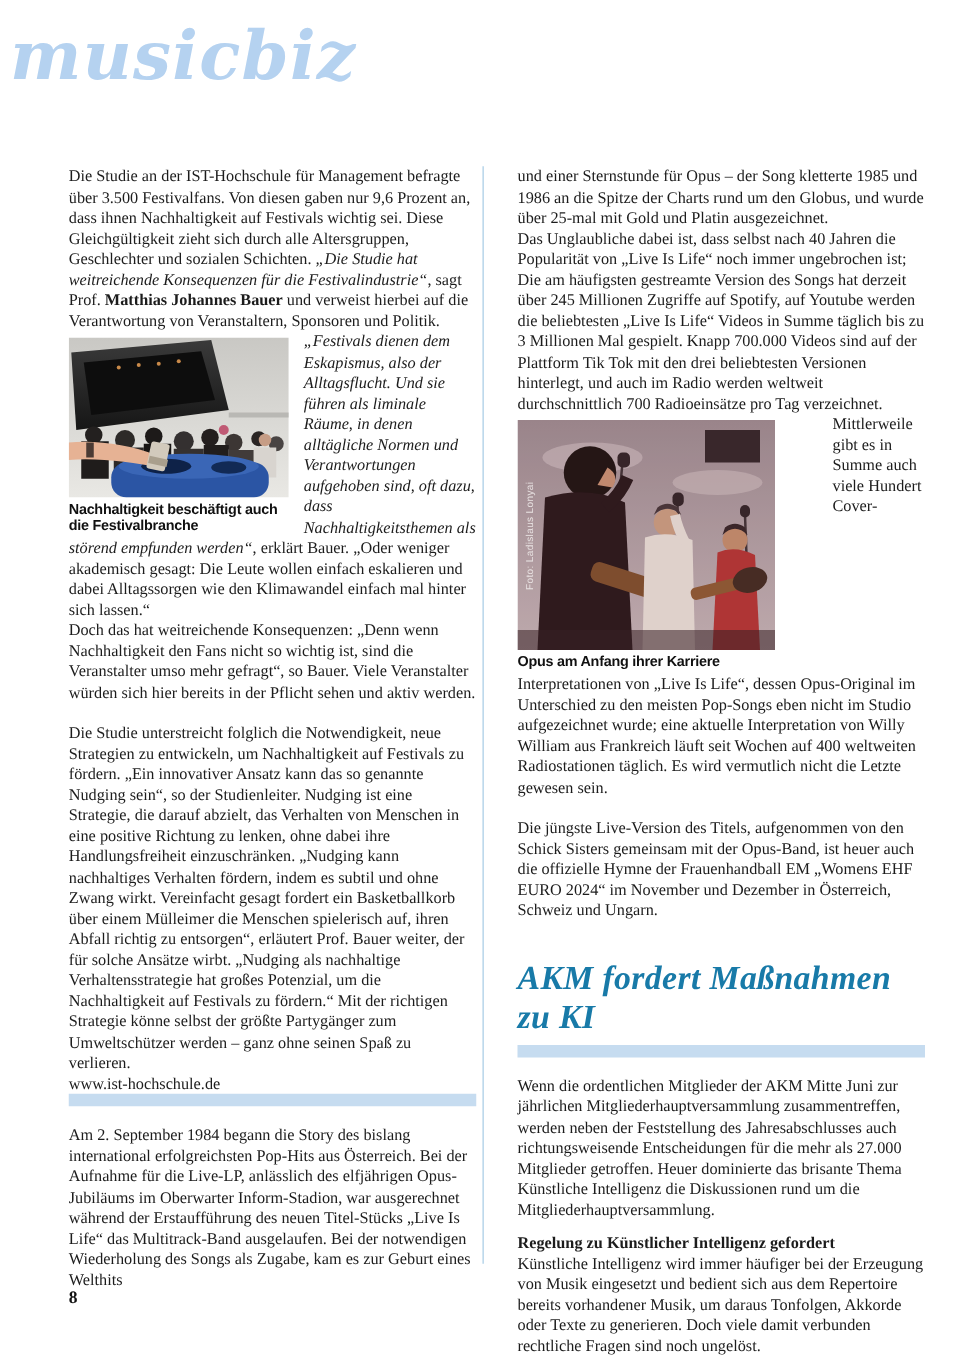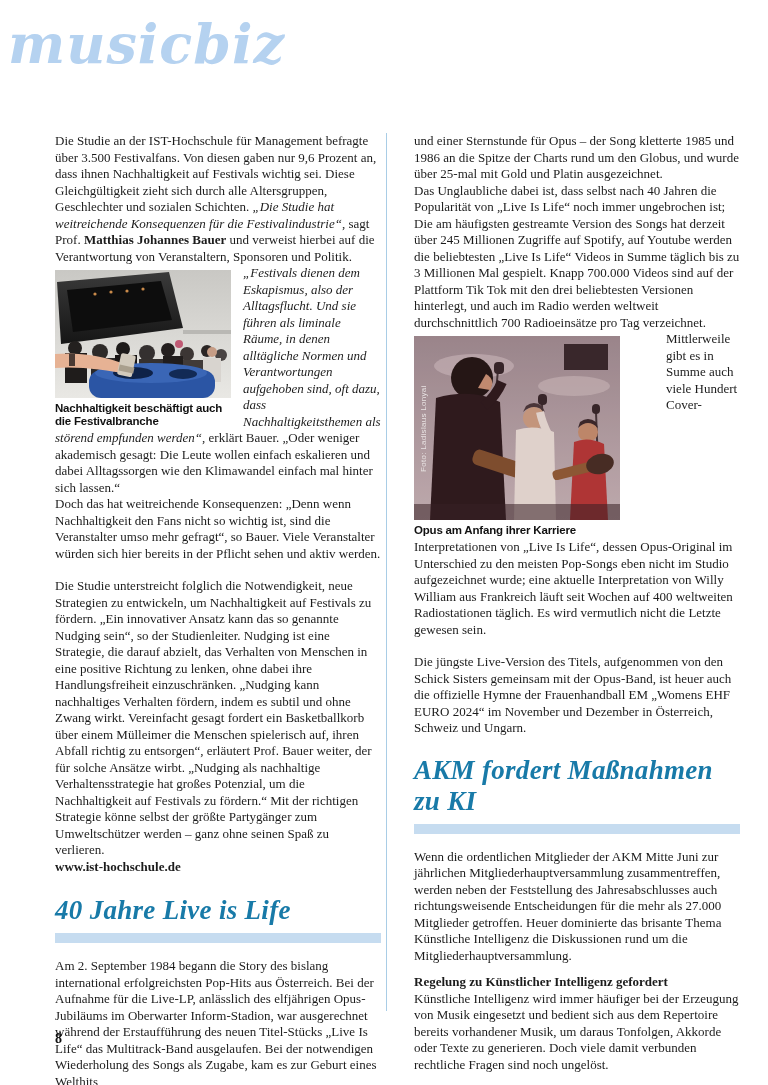"AKM fordert Maßnahmen zu KI" .heading-akm { margin-top: 18px -> 30px }
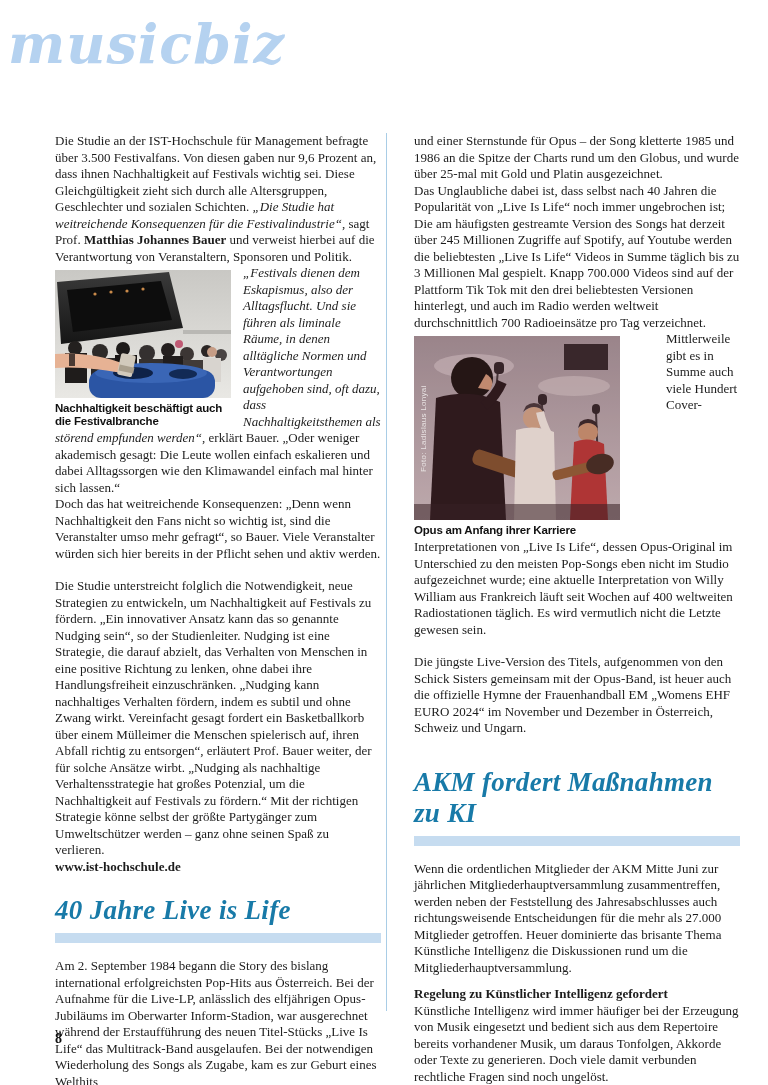"www.ist-hochschule.de" .weblink { font-weight: bold -> normal }
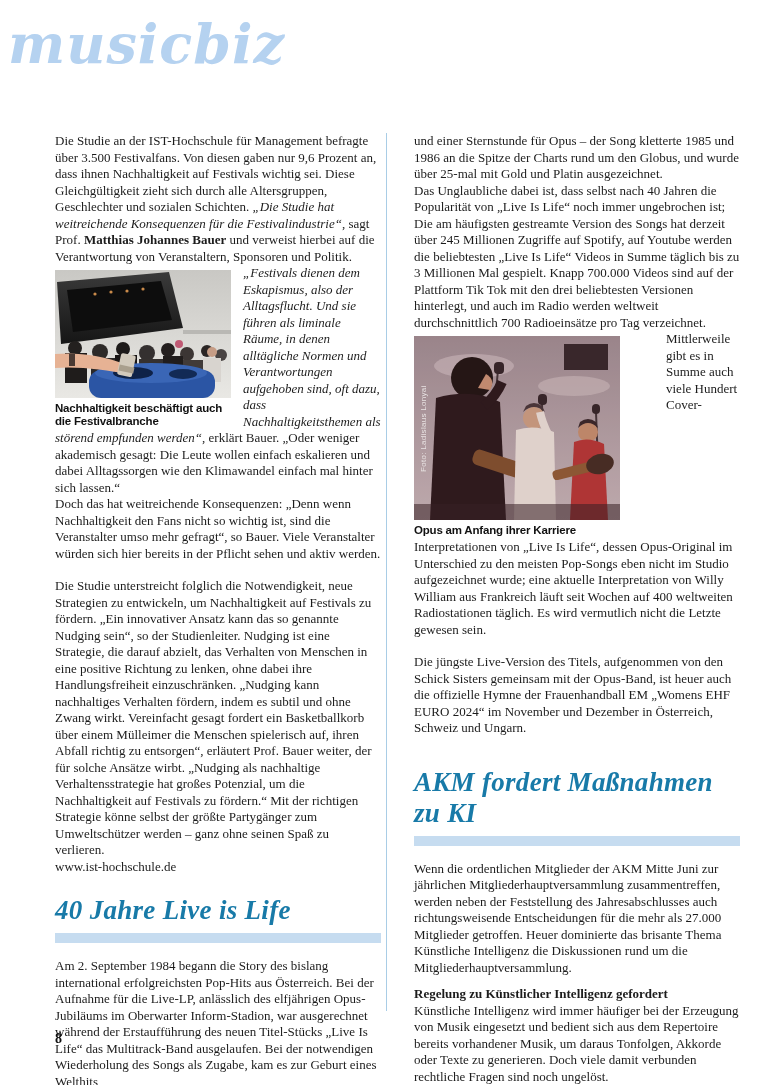"40 Jahre Live is Life" h2.heading { html: <h2>40 Jahre Live is Life</h2> -> none }
